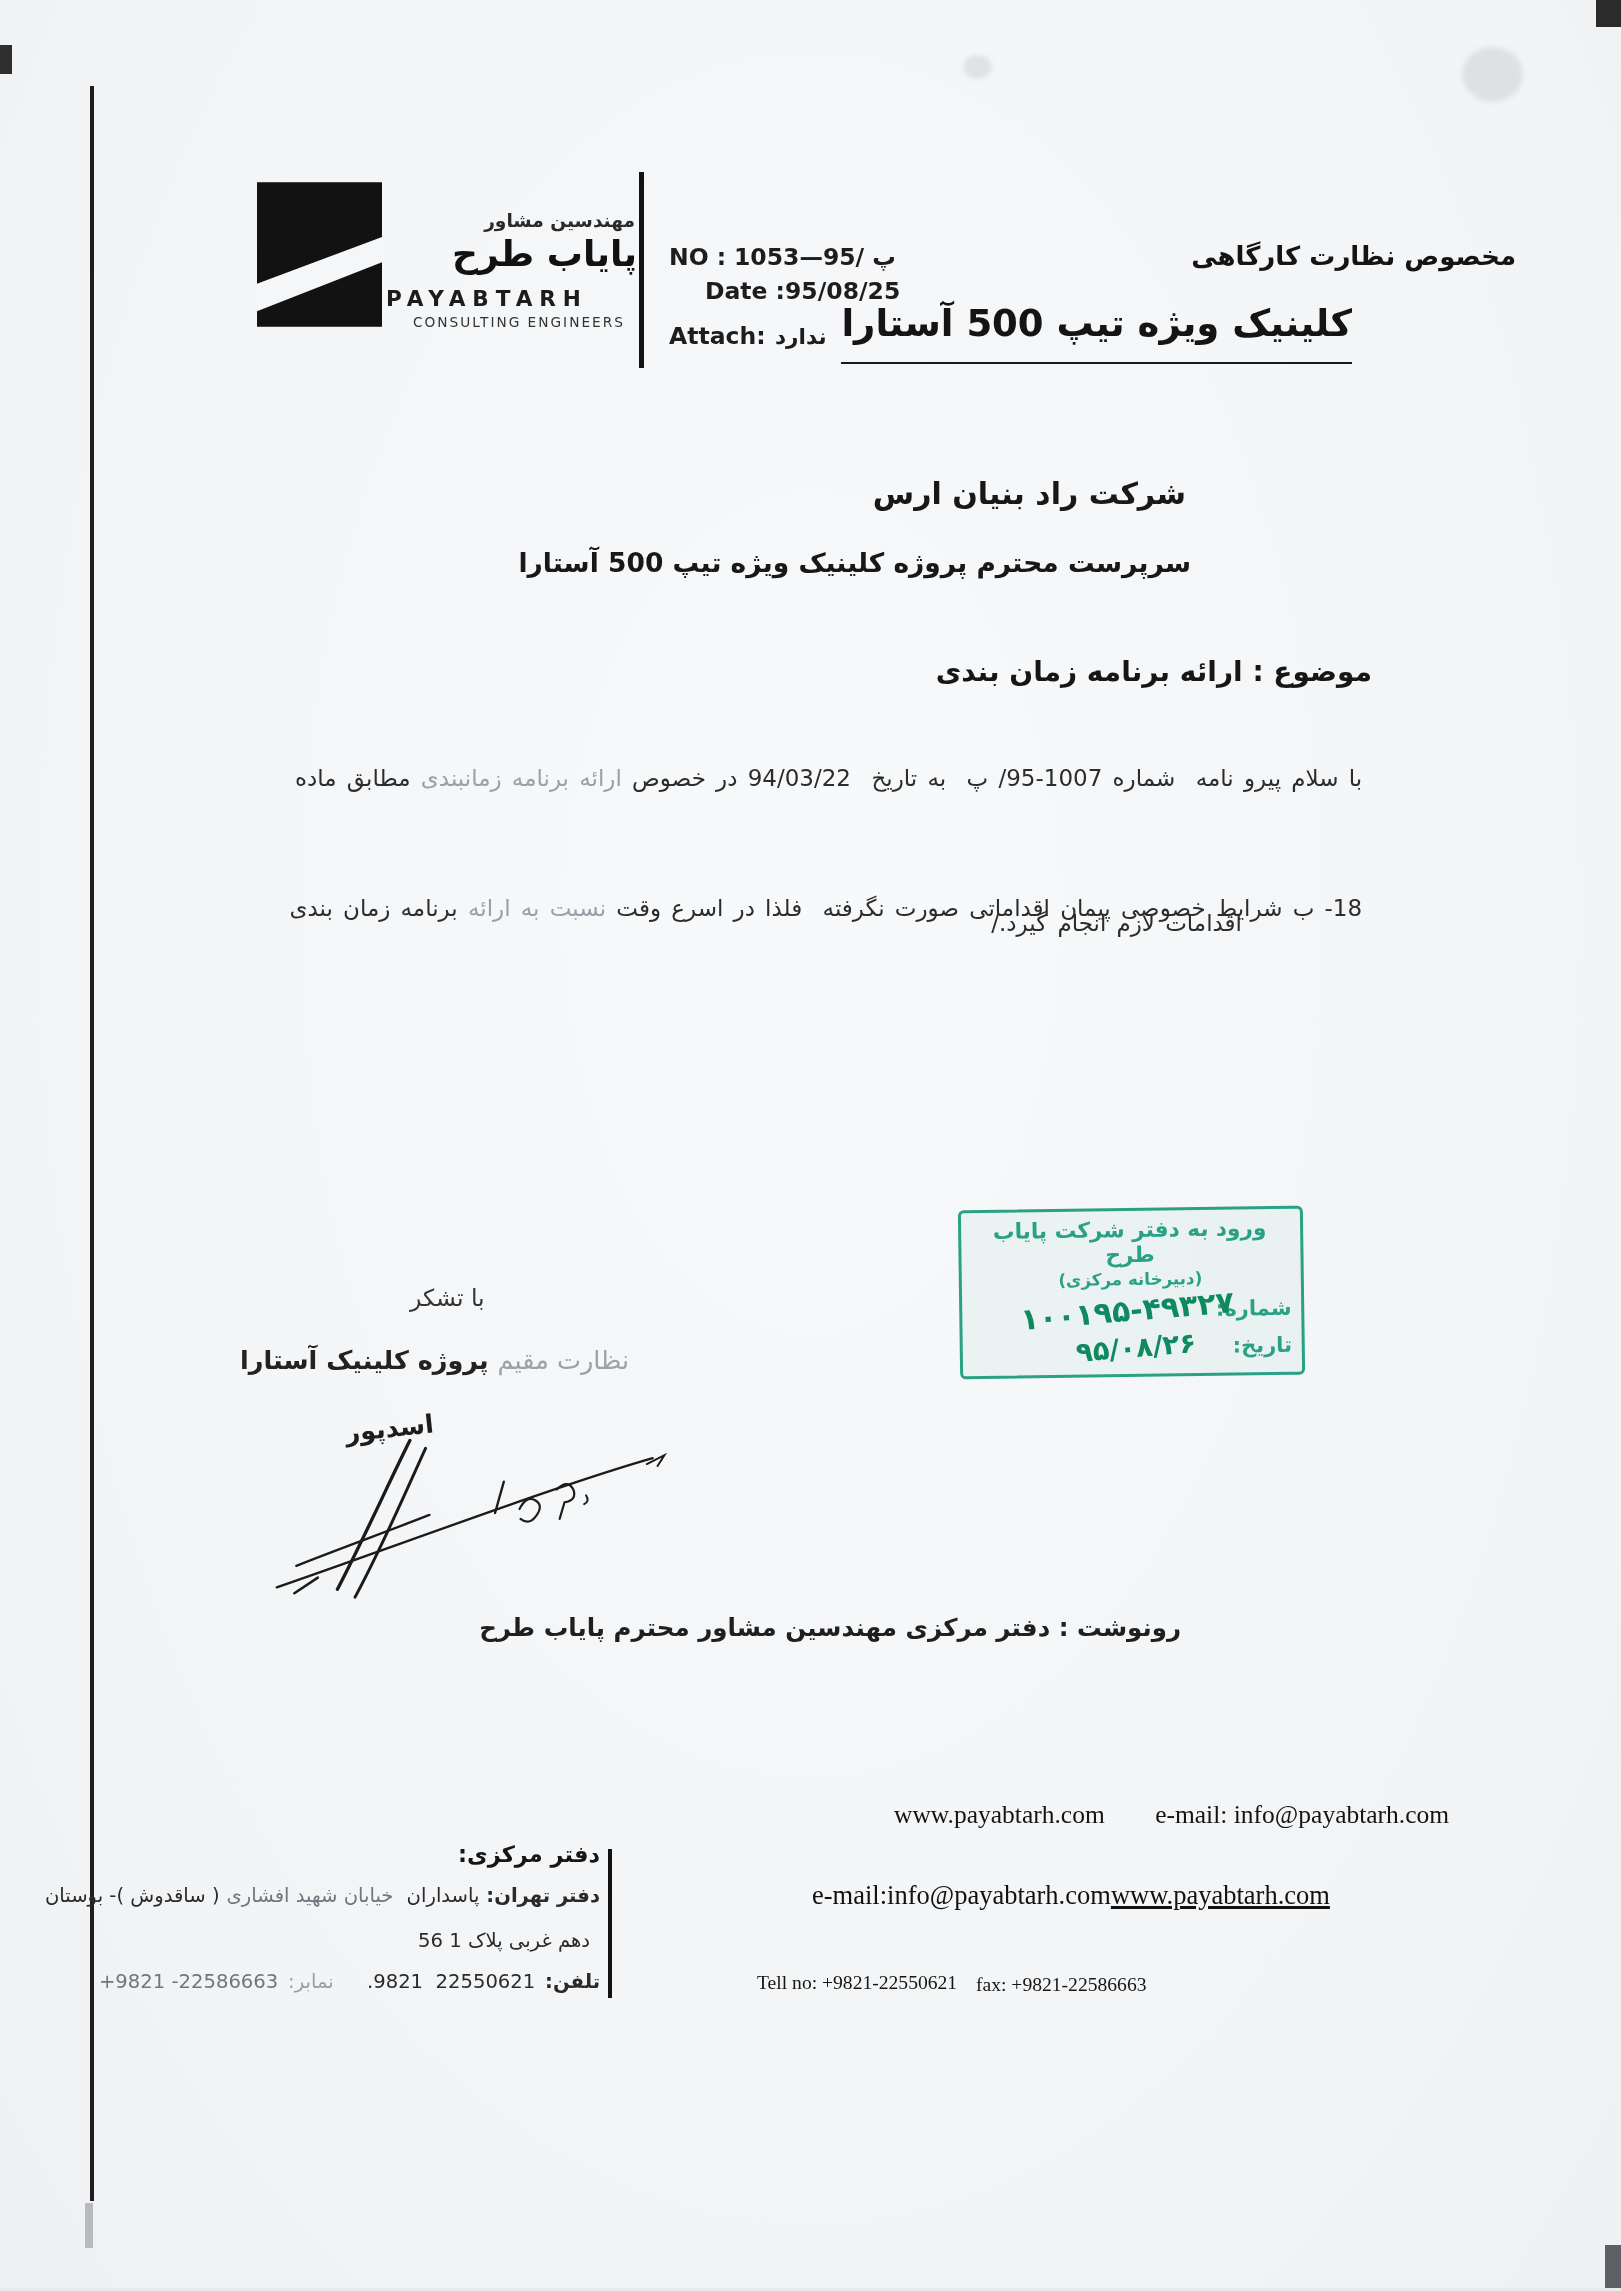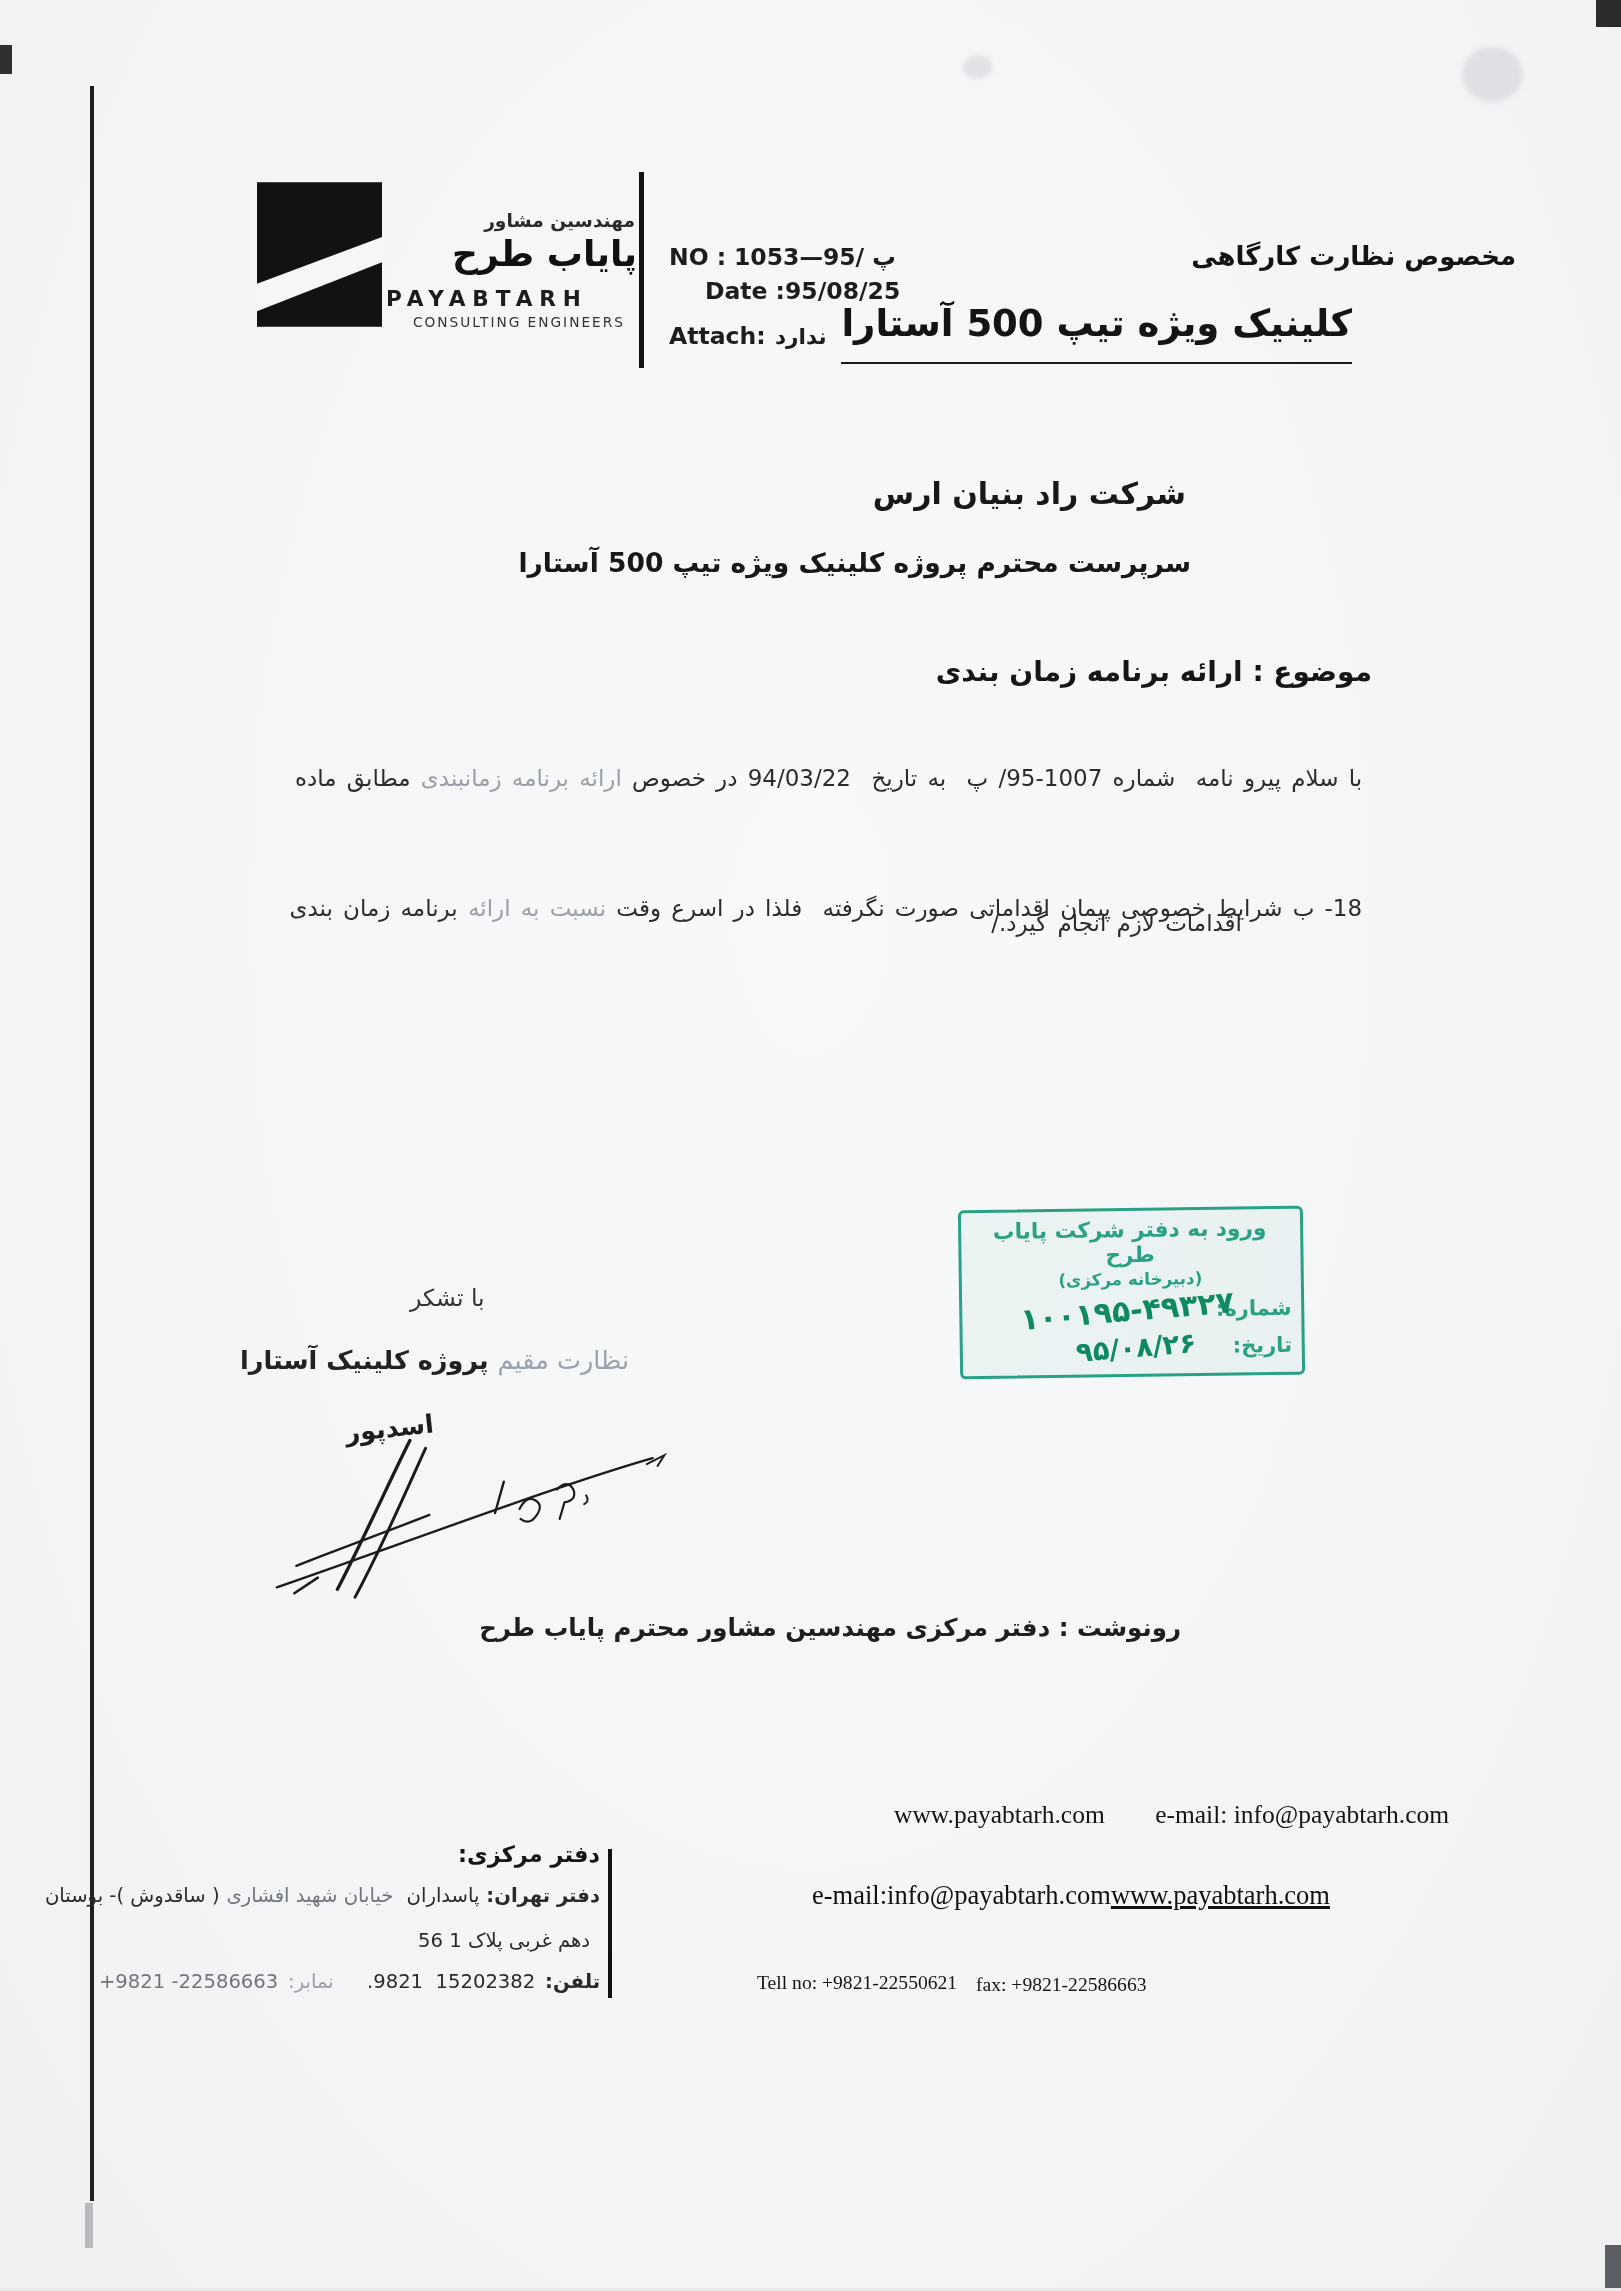".9821 15202382" span.keepsp { text: 15202382 -> 22550621 }
